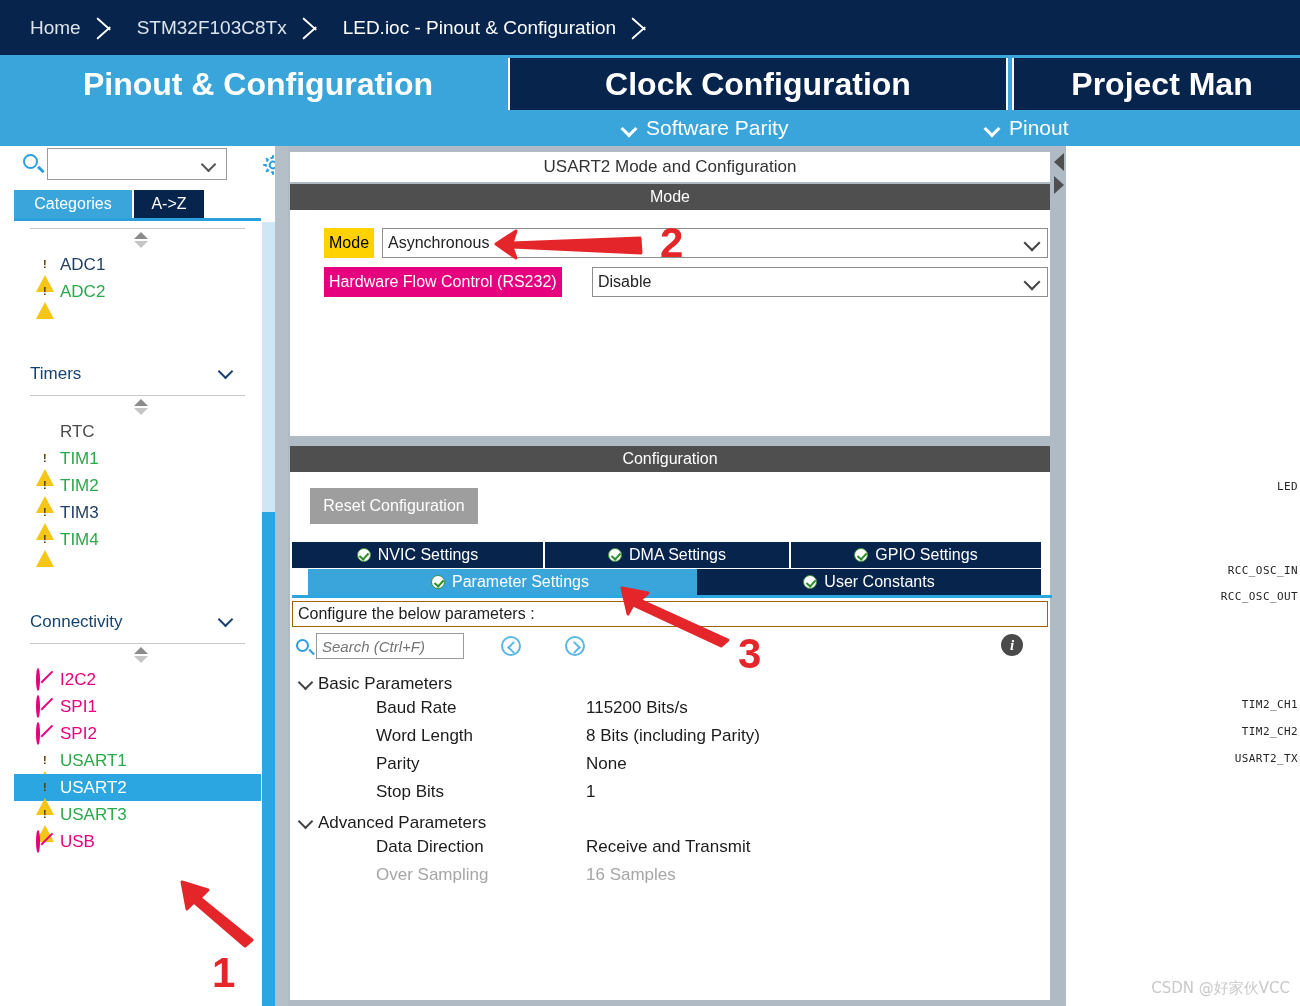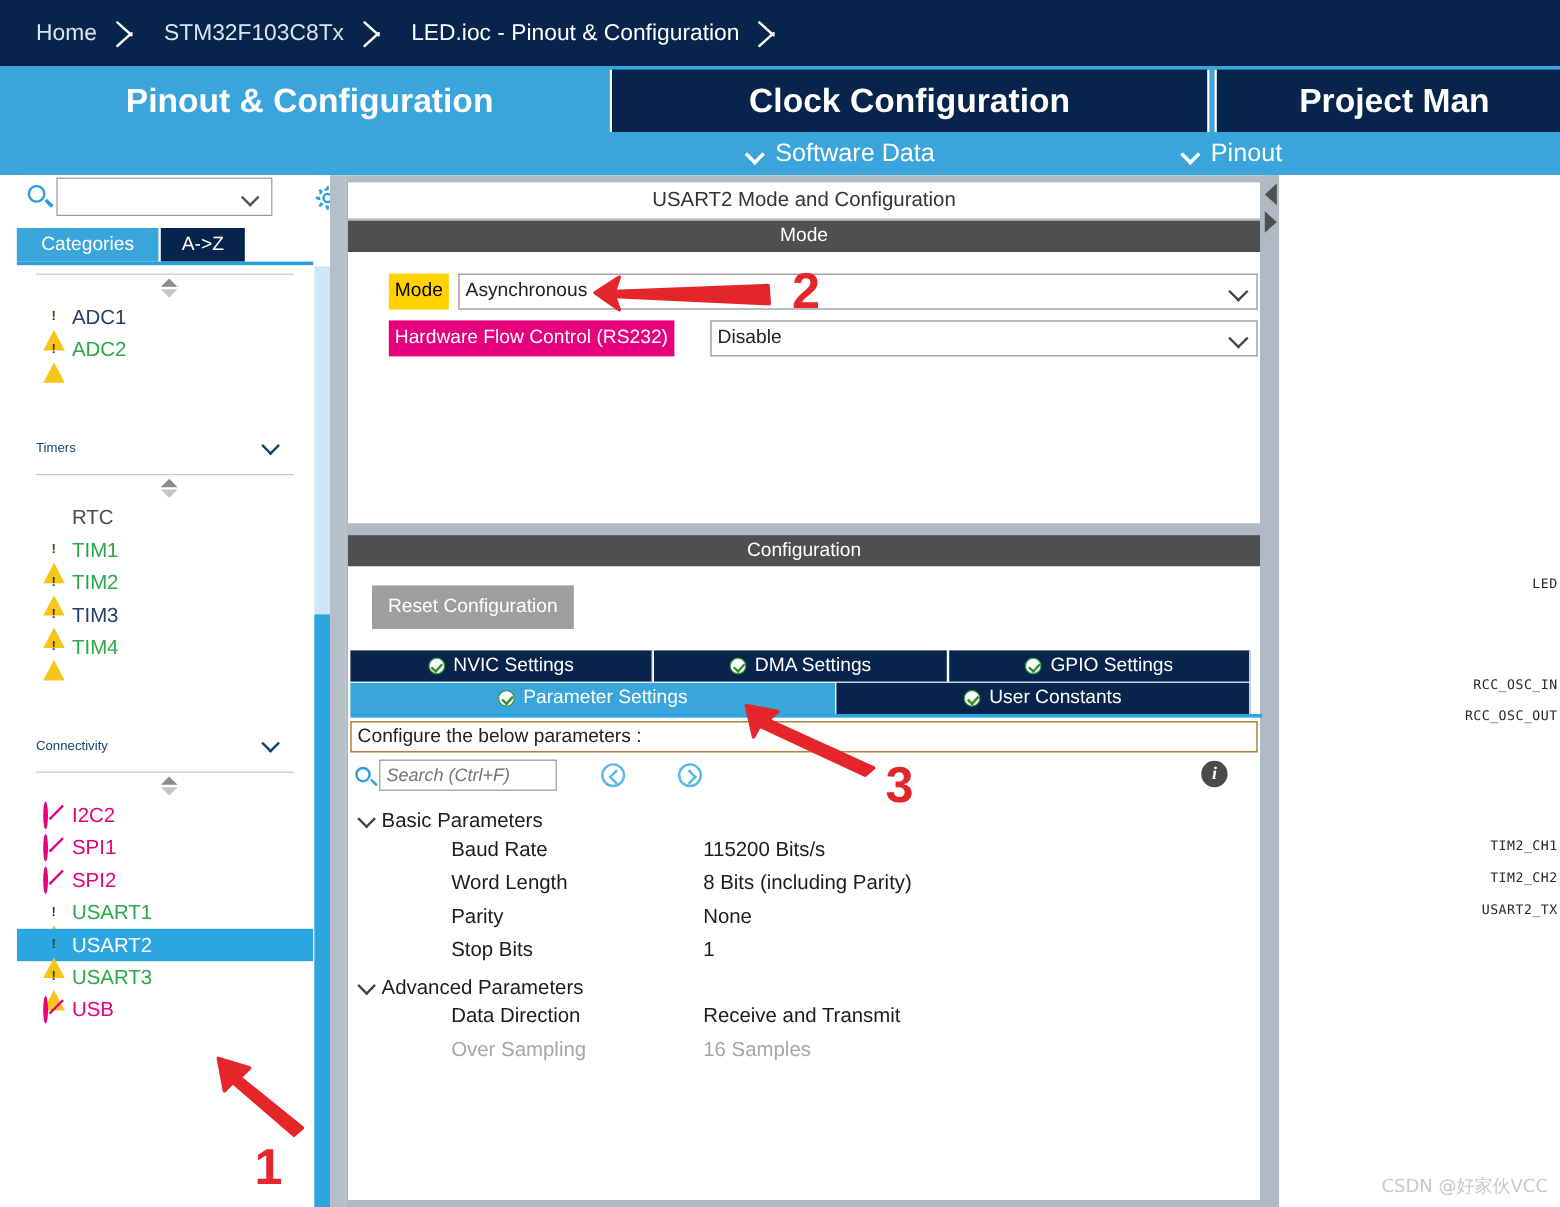"Pinout & Configuration" .mtab { font-size: 28px -> 32px }
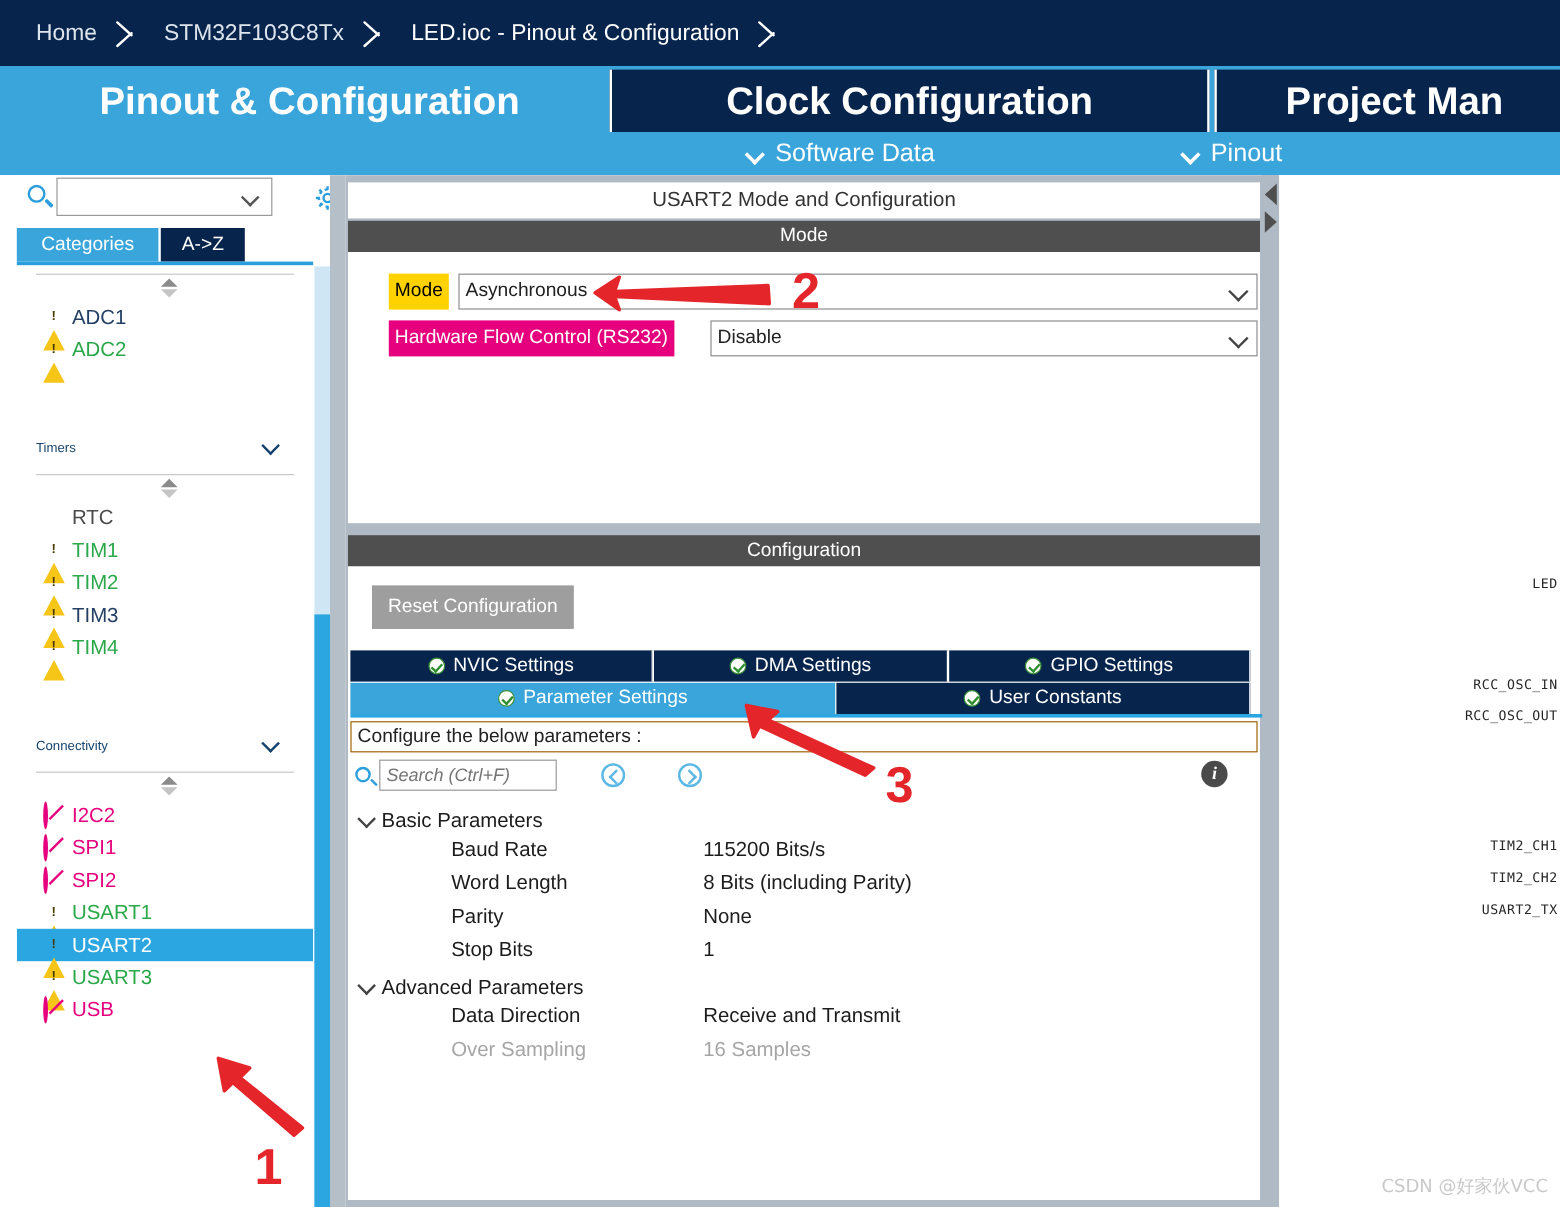"Software Data" span { text: Data -> Parity }
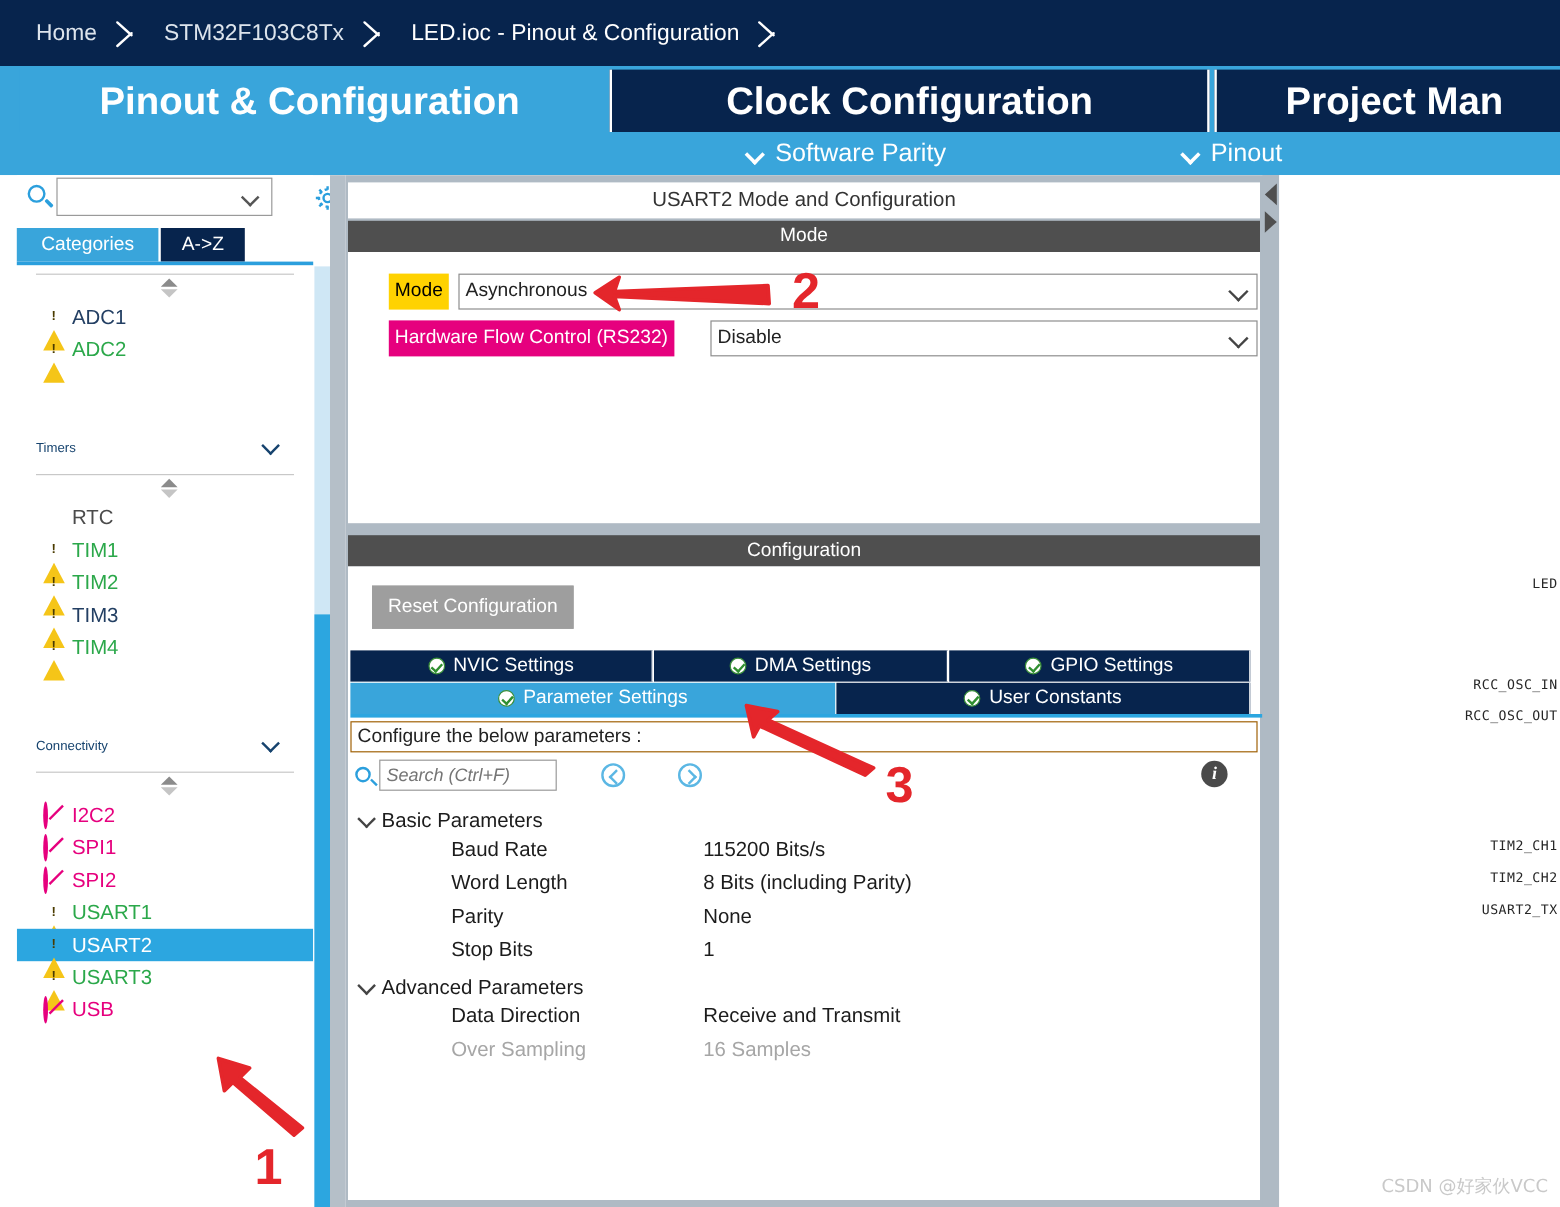"Timers" .grp .gl { font-size: 11px -> 17px }
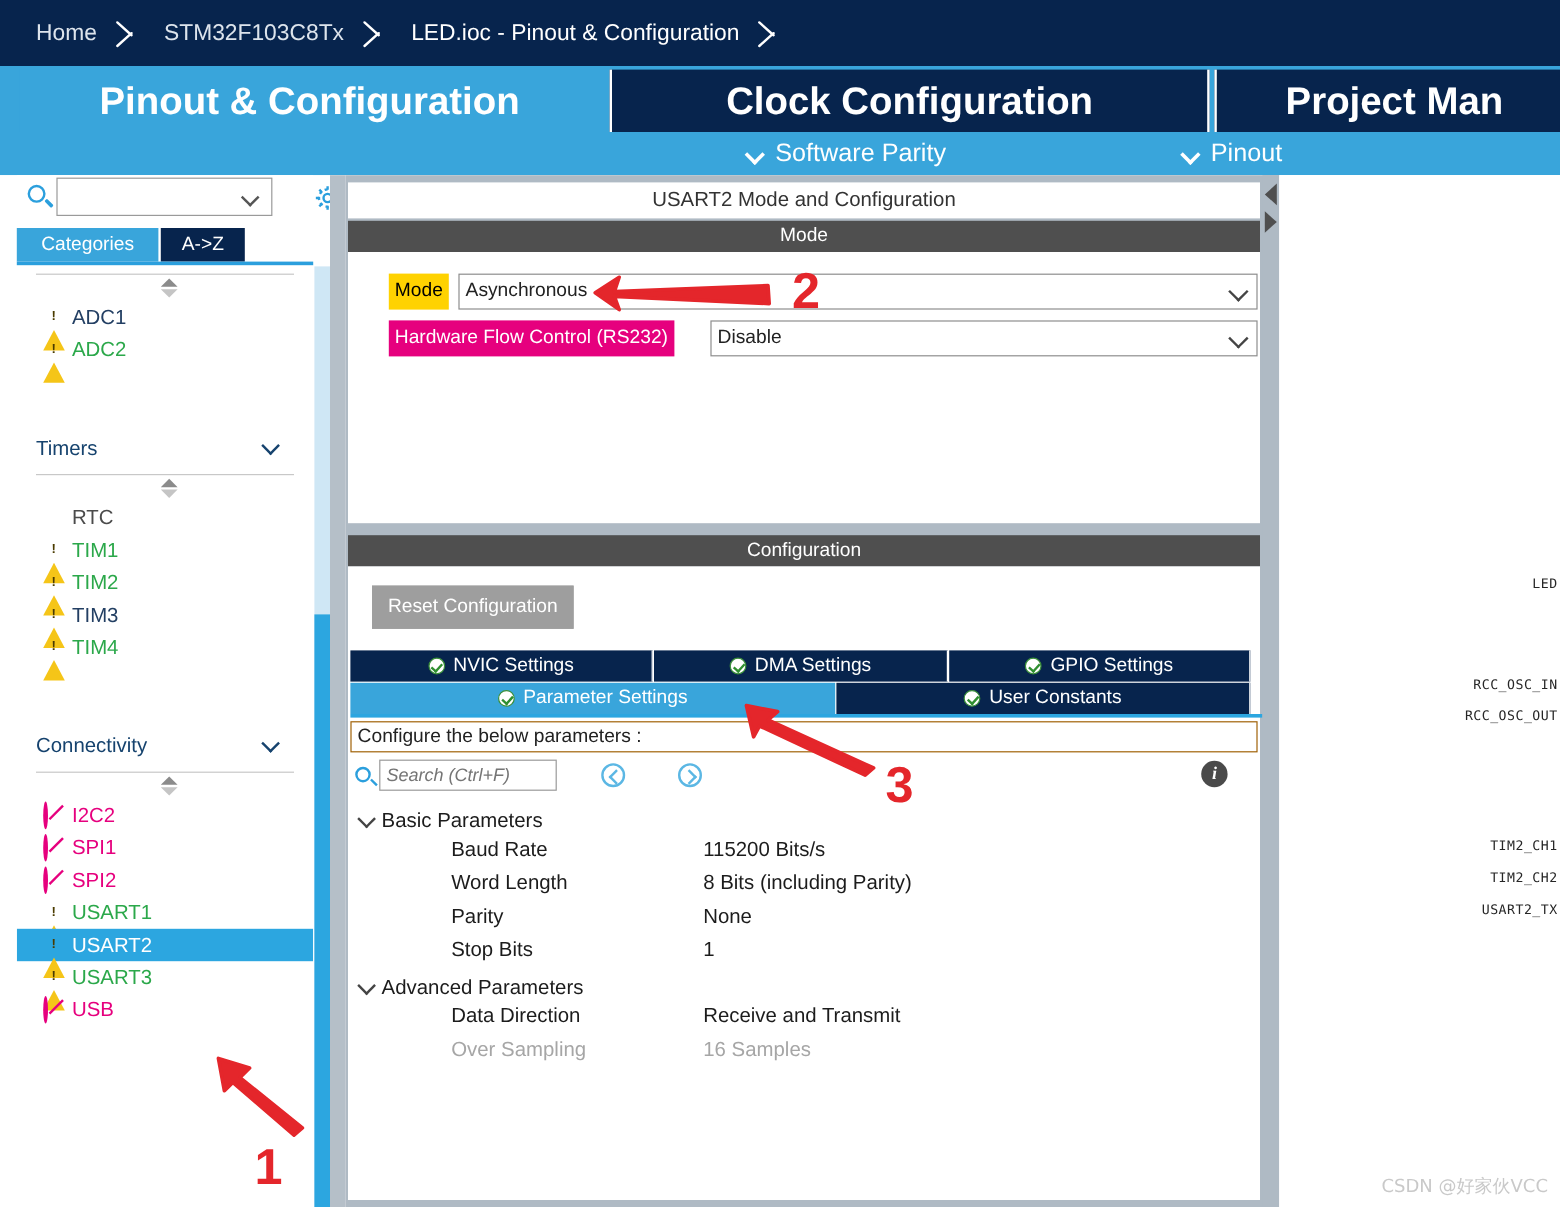"Parameter Settings" div.cfgtab { left: 4px -> 20px }
